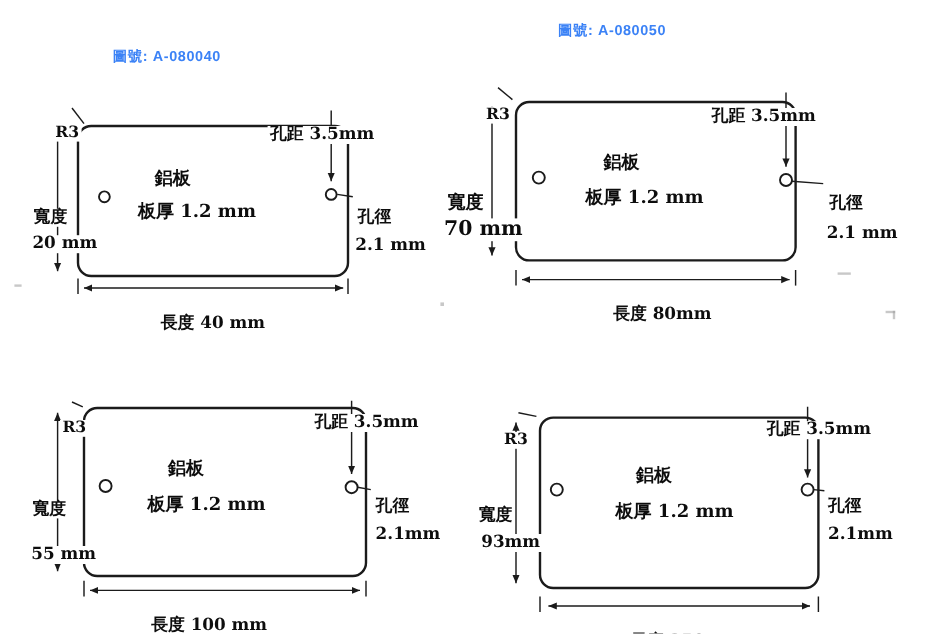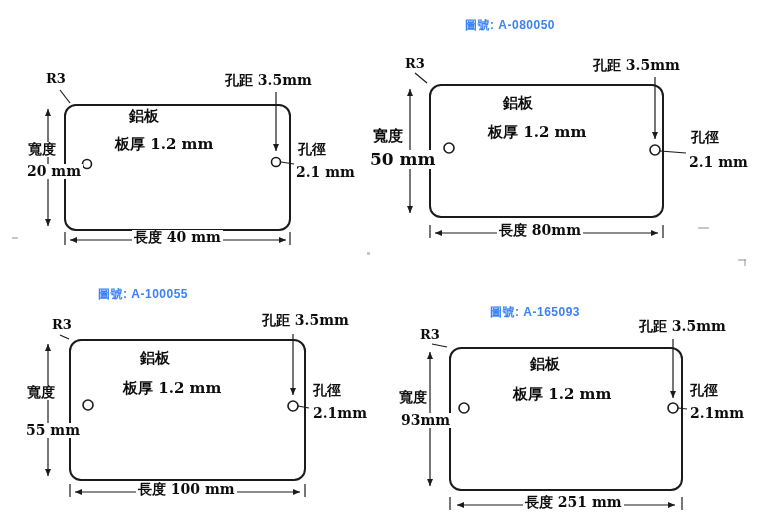"圖號: A-080040" div.title { html: none -> <div>圖號: A-080040</div> }
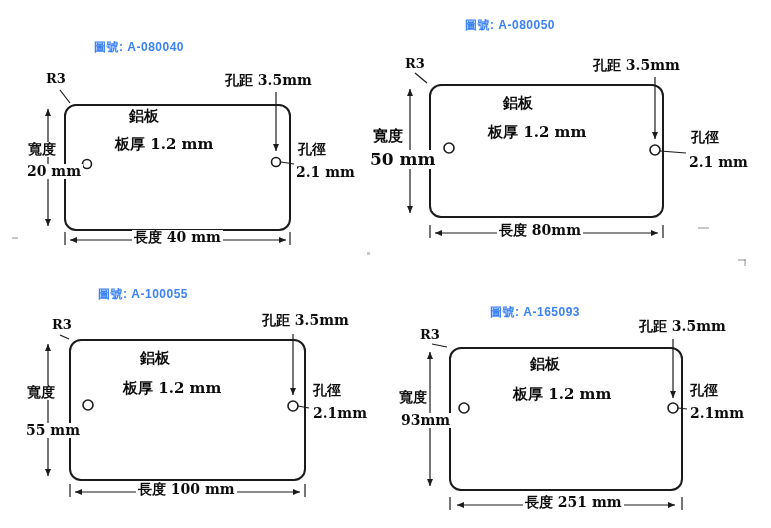"R3" .lbl { margin-top: none -> 32px }
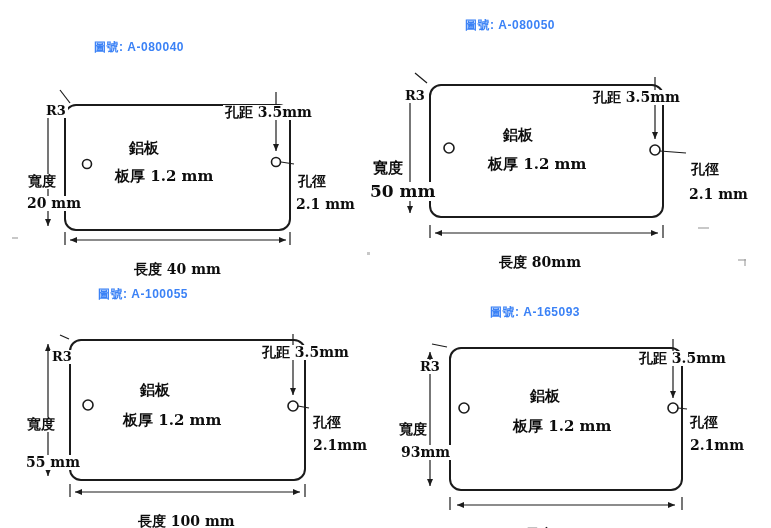"50 mm" span.lbl { text: 50 -> 70 }
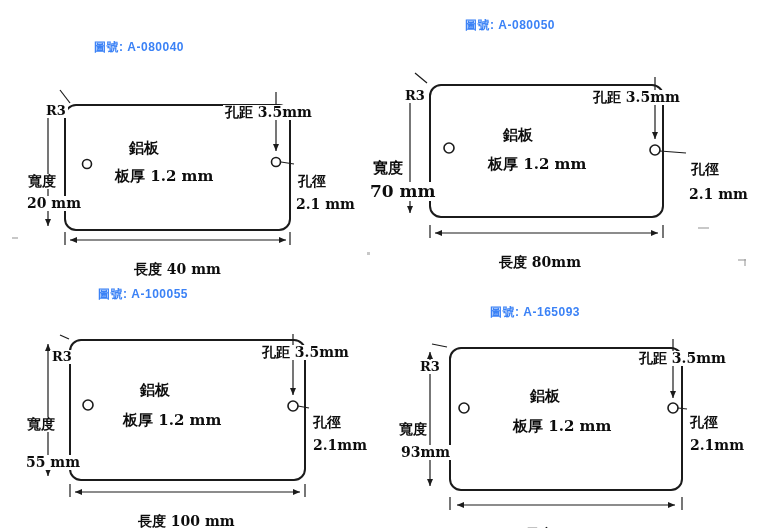"長度 80mm" span.lbl { left: 132px -> 144px }
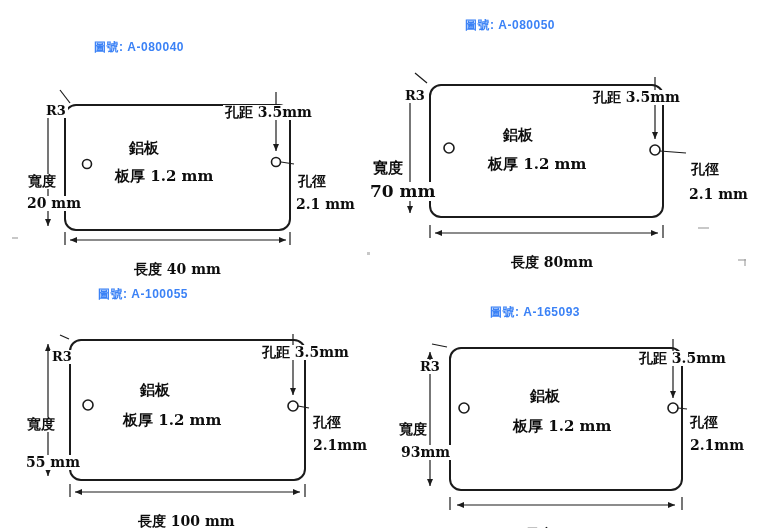"圖號: A-100055" div.title { html: <div>圖號: A-100055</div> -> none }
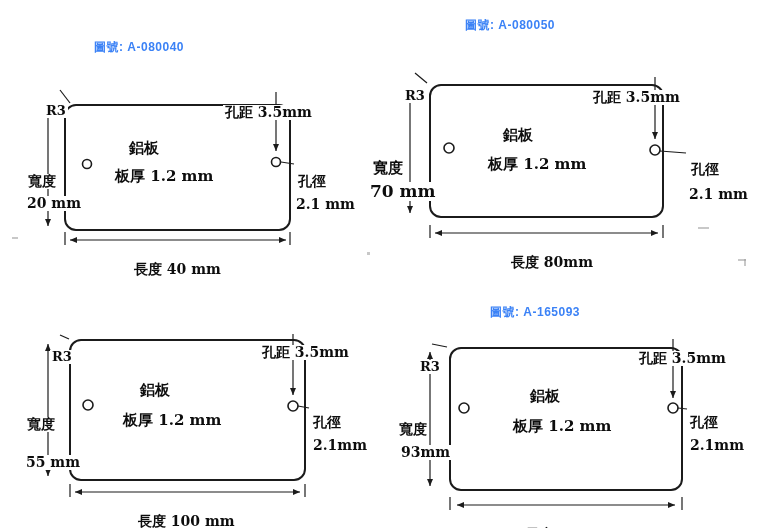"圖號: A-165093" div.title { html: <div>圖號: A-165093</div> -> none }
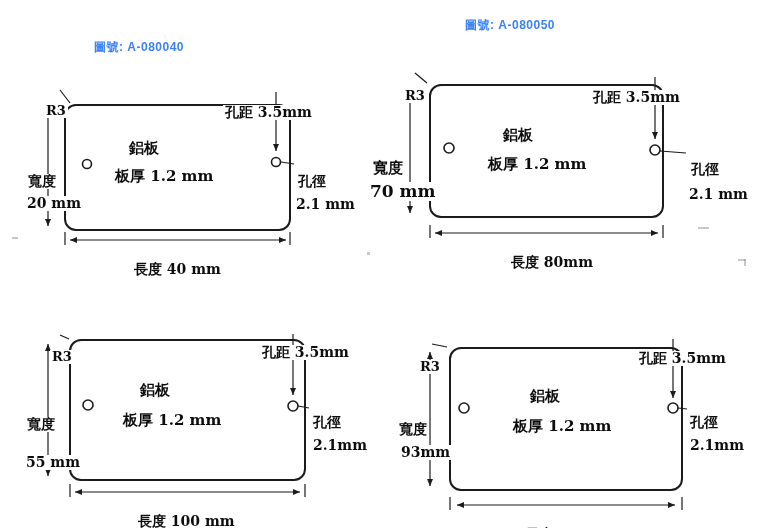"長度 100 mm" span.lbl { left: 116px -> 104px }
